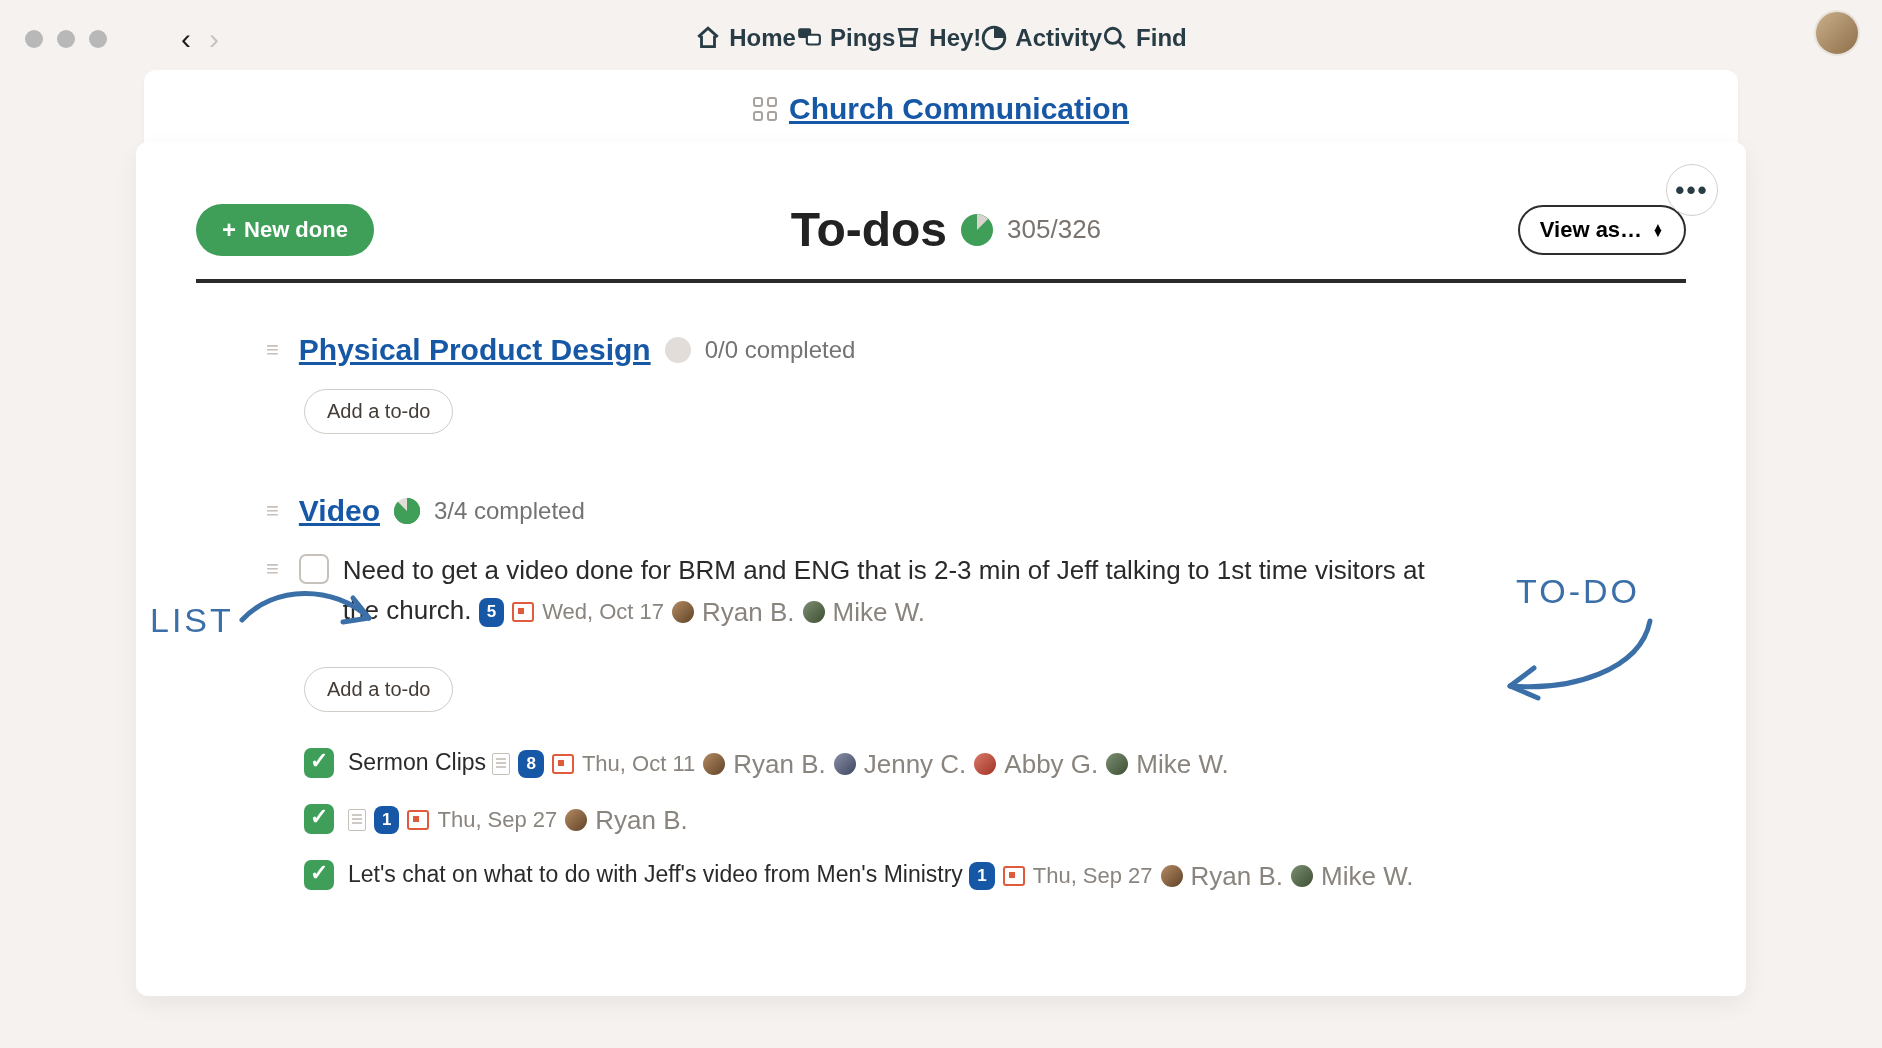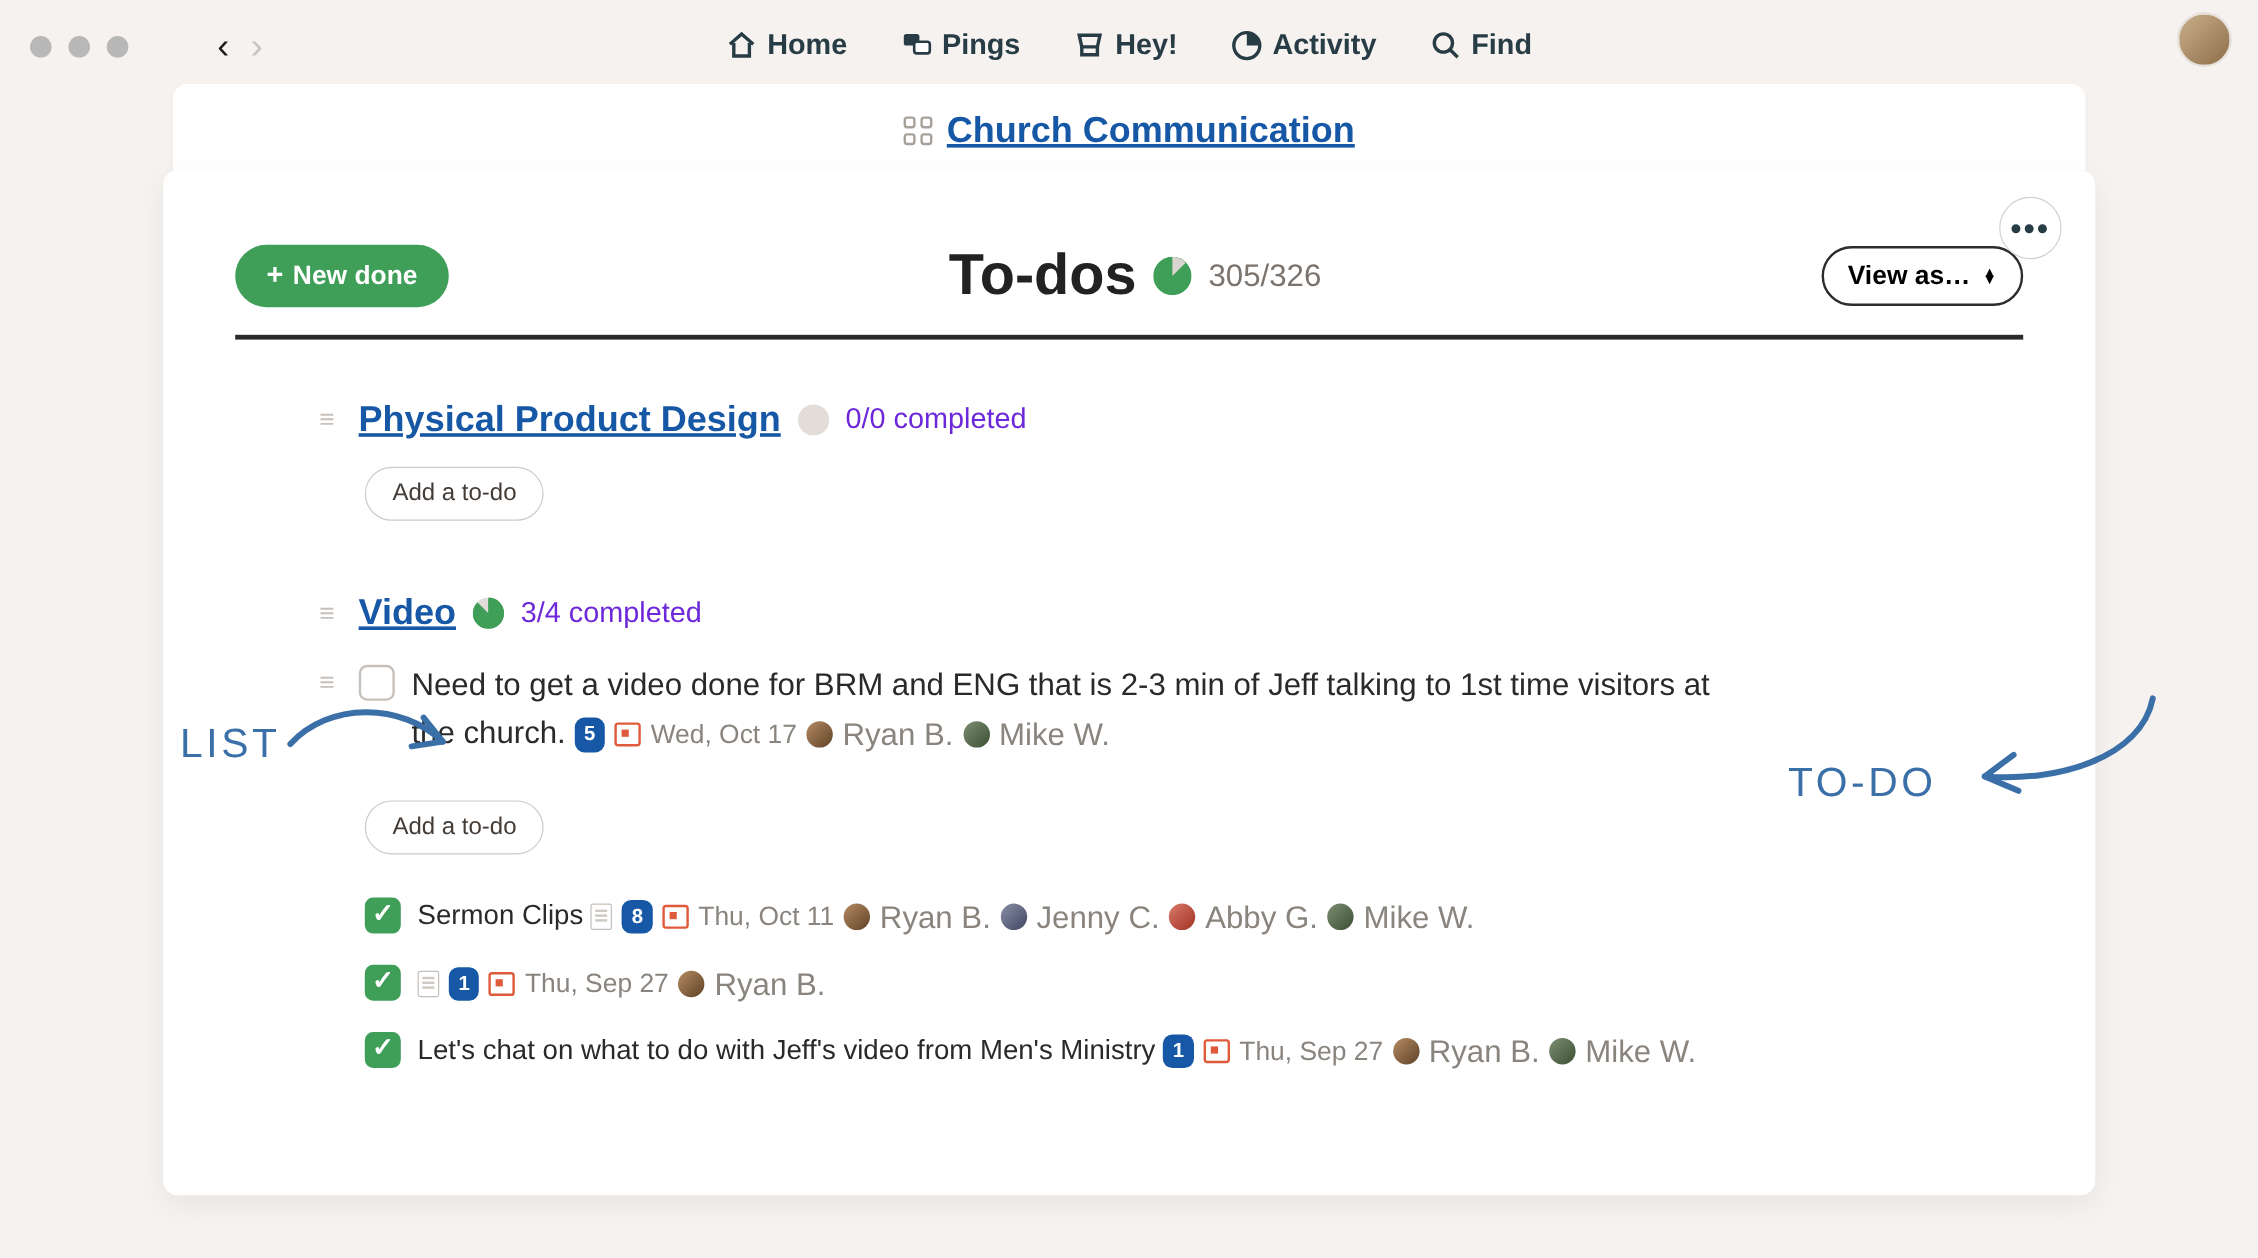"Home" .top-nav { gap: 45px -> none }
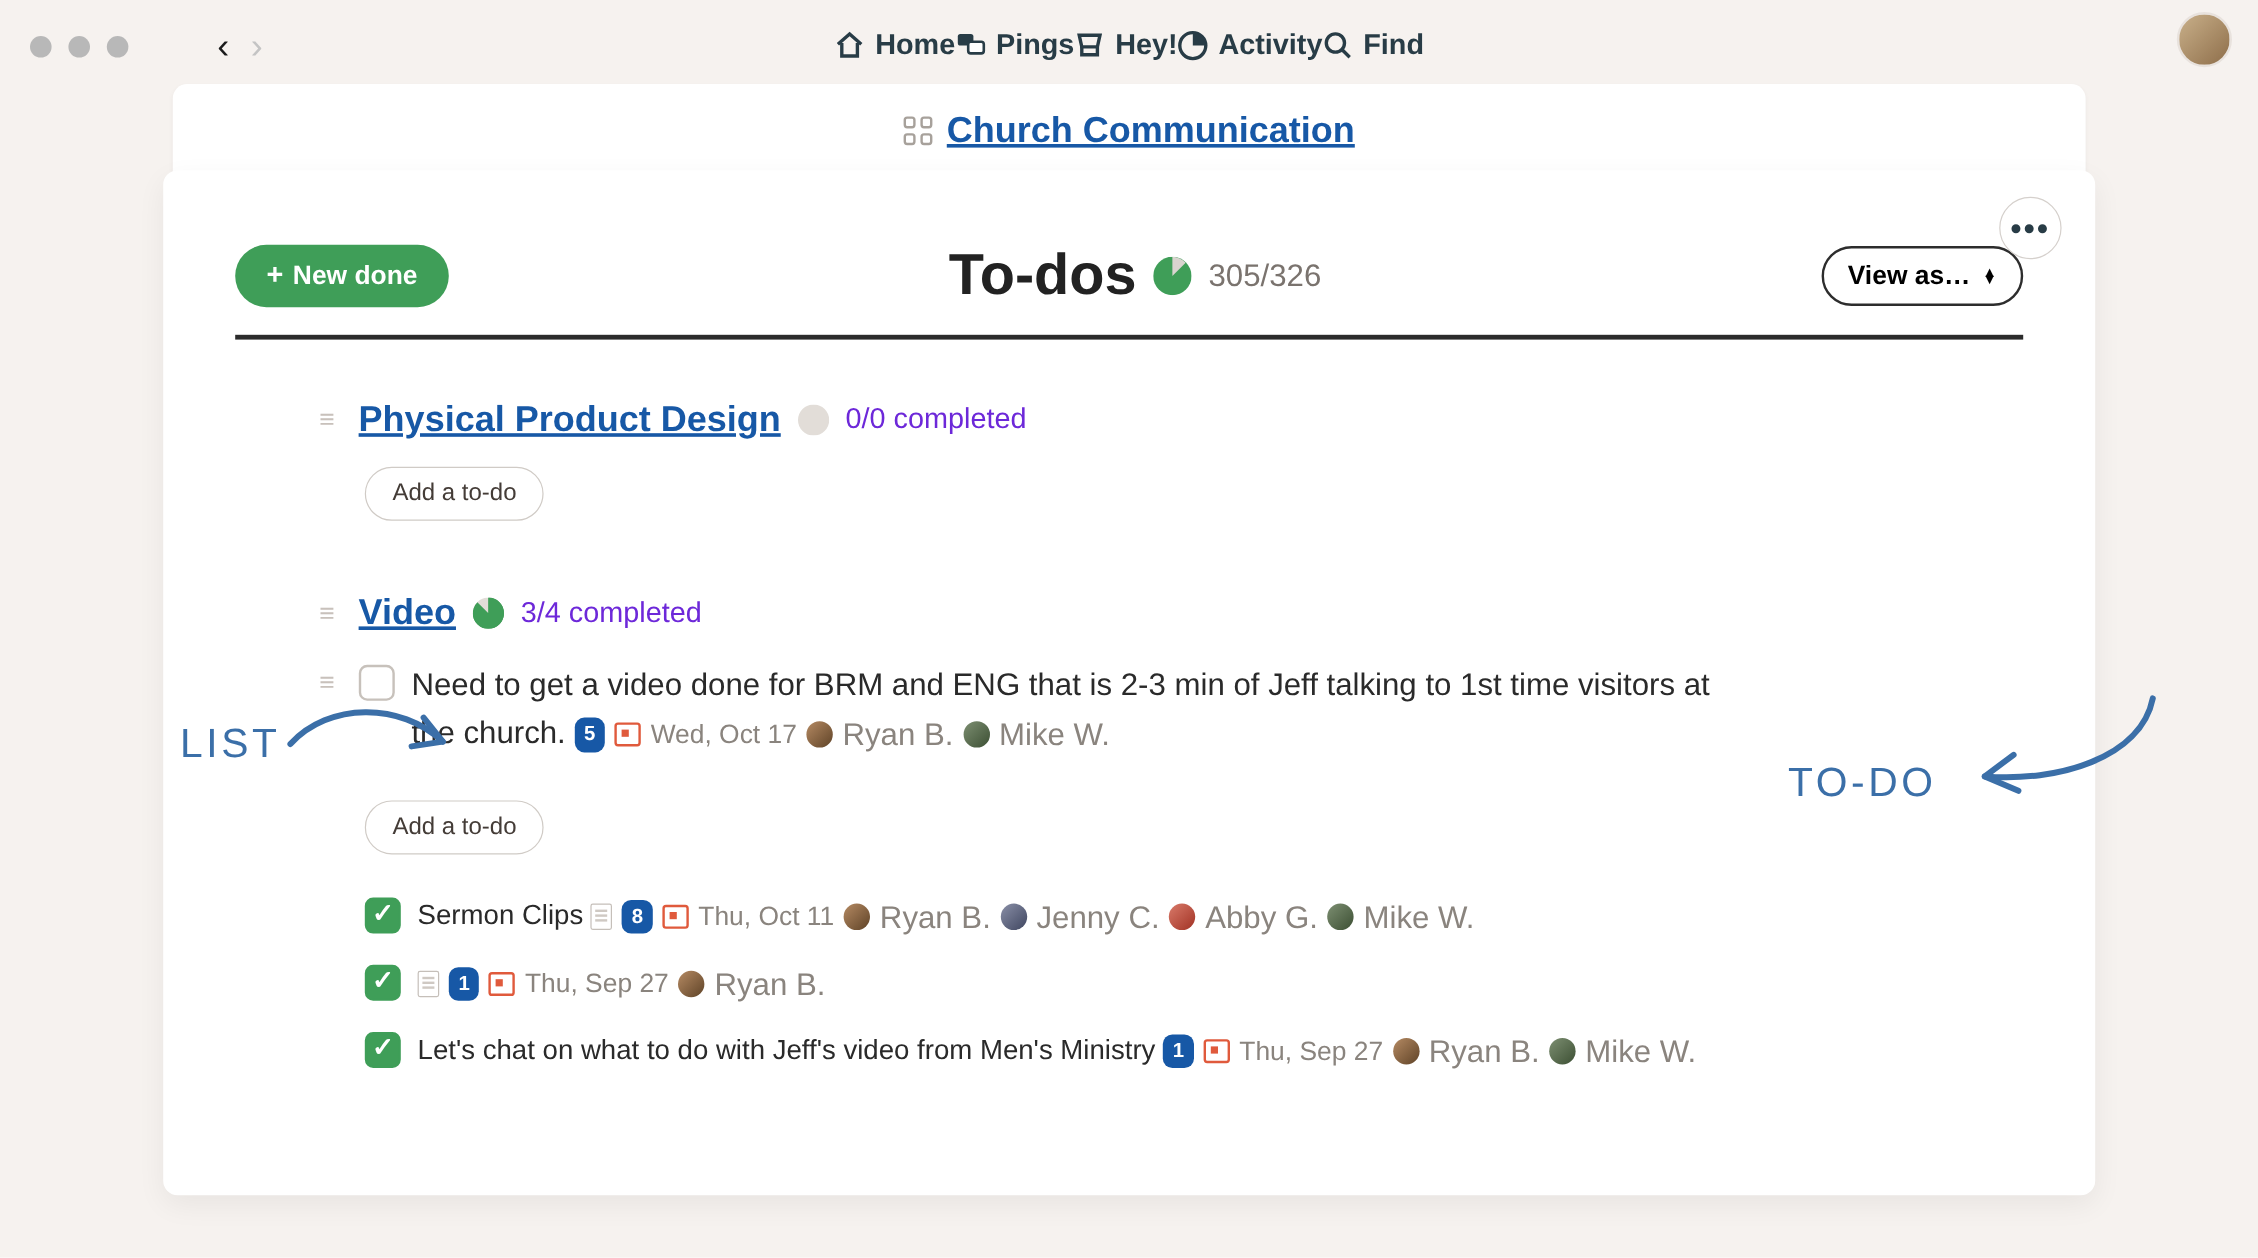"0/0 completed" .meta-text { color: #6d28d9 -> #737373 }
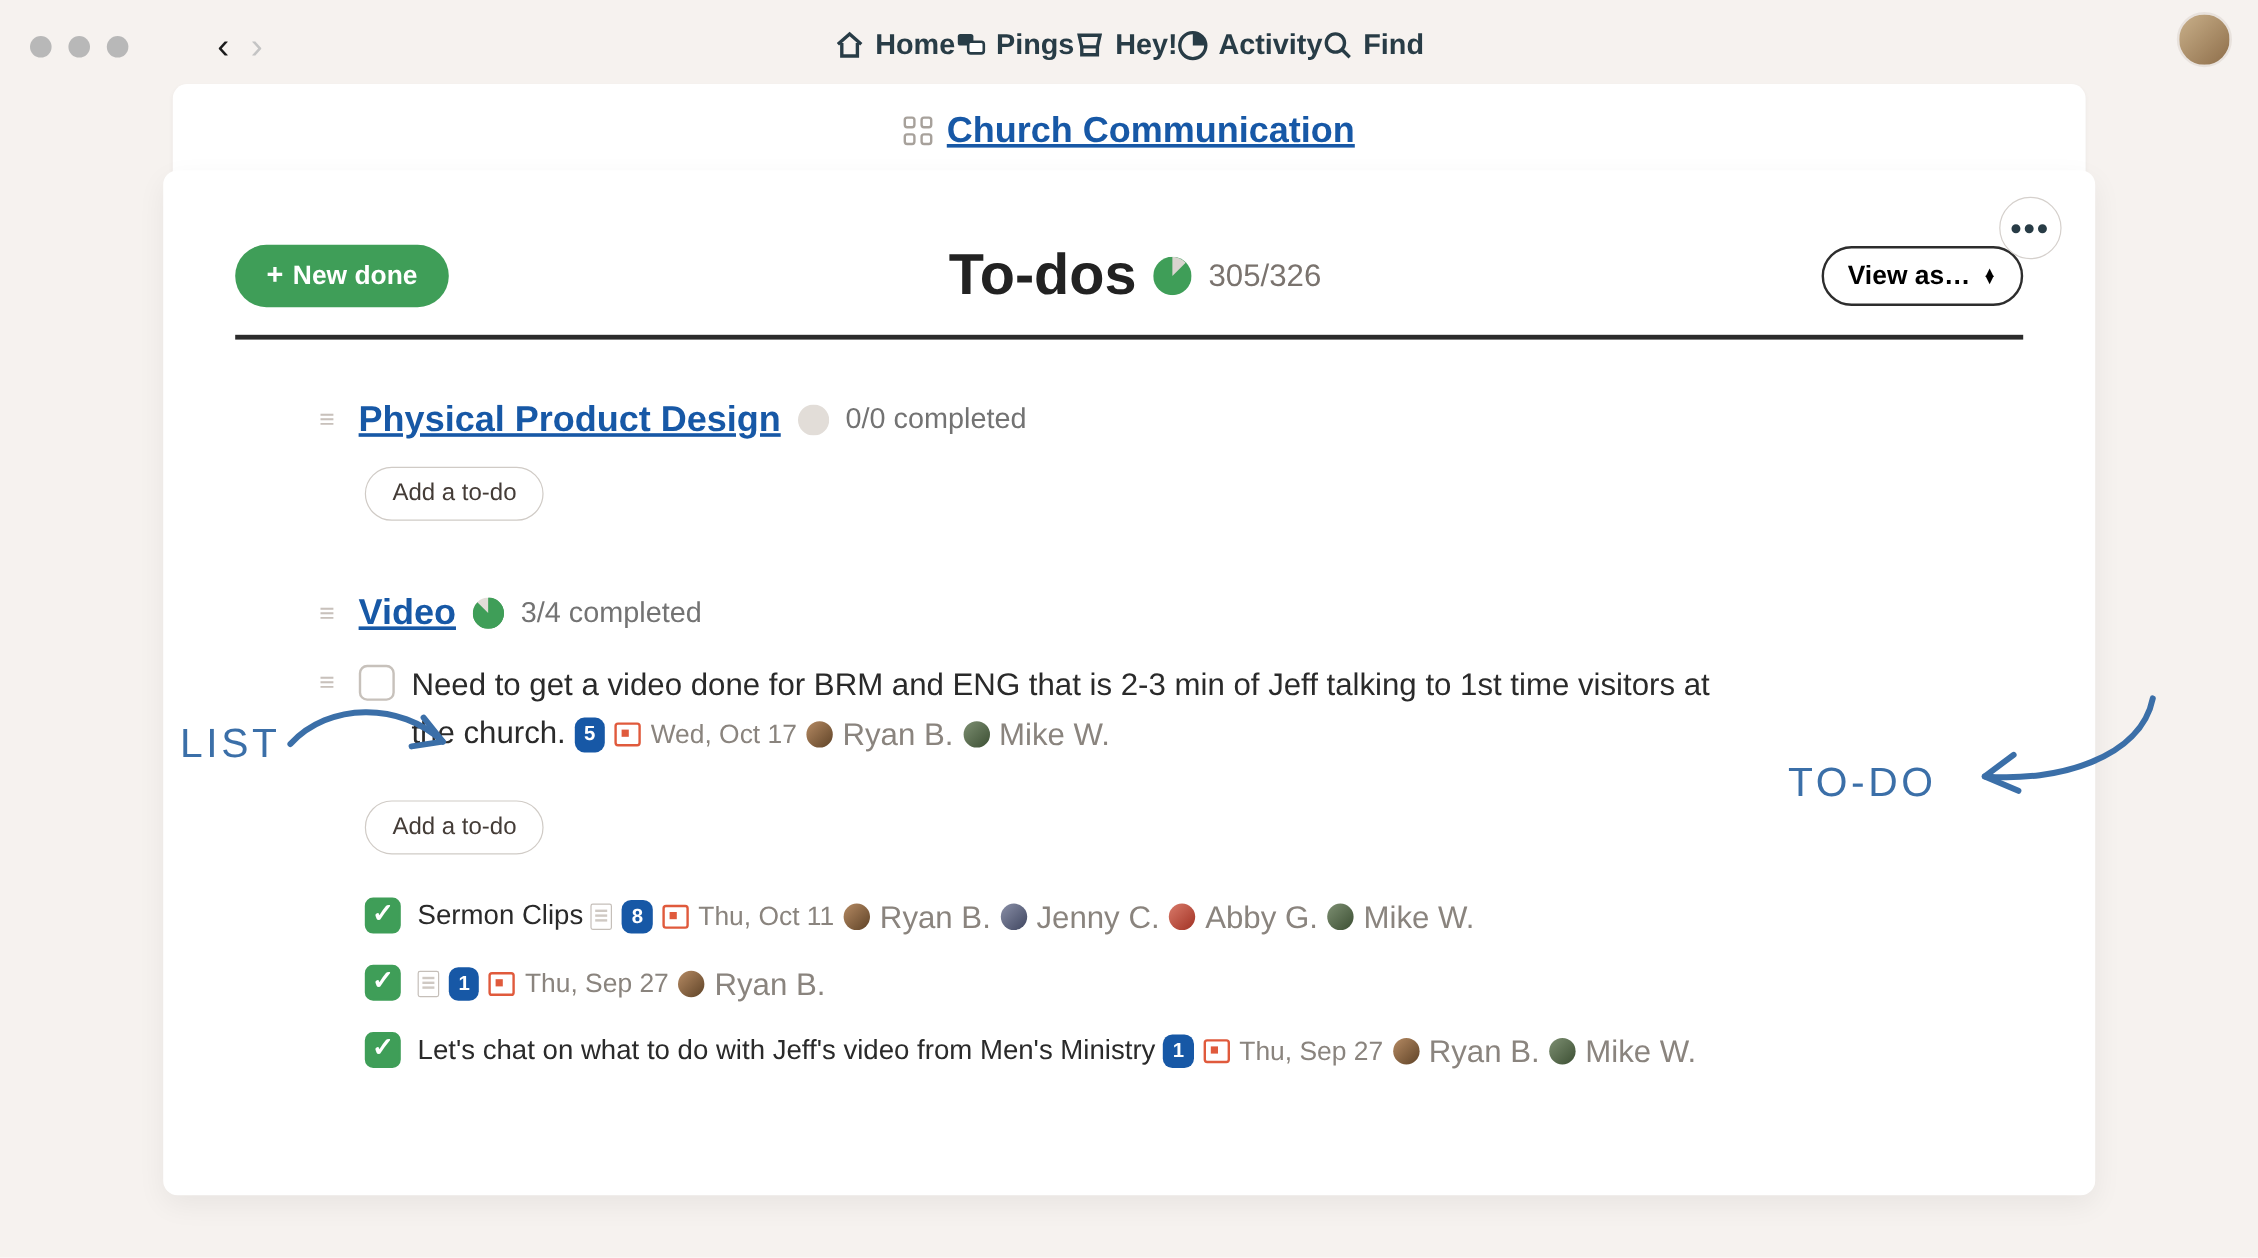"TO-DO" div.annot { flex-direction: row -> column }
